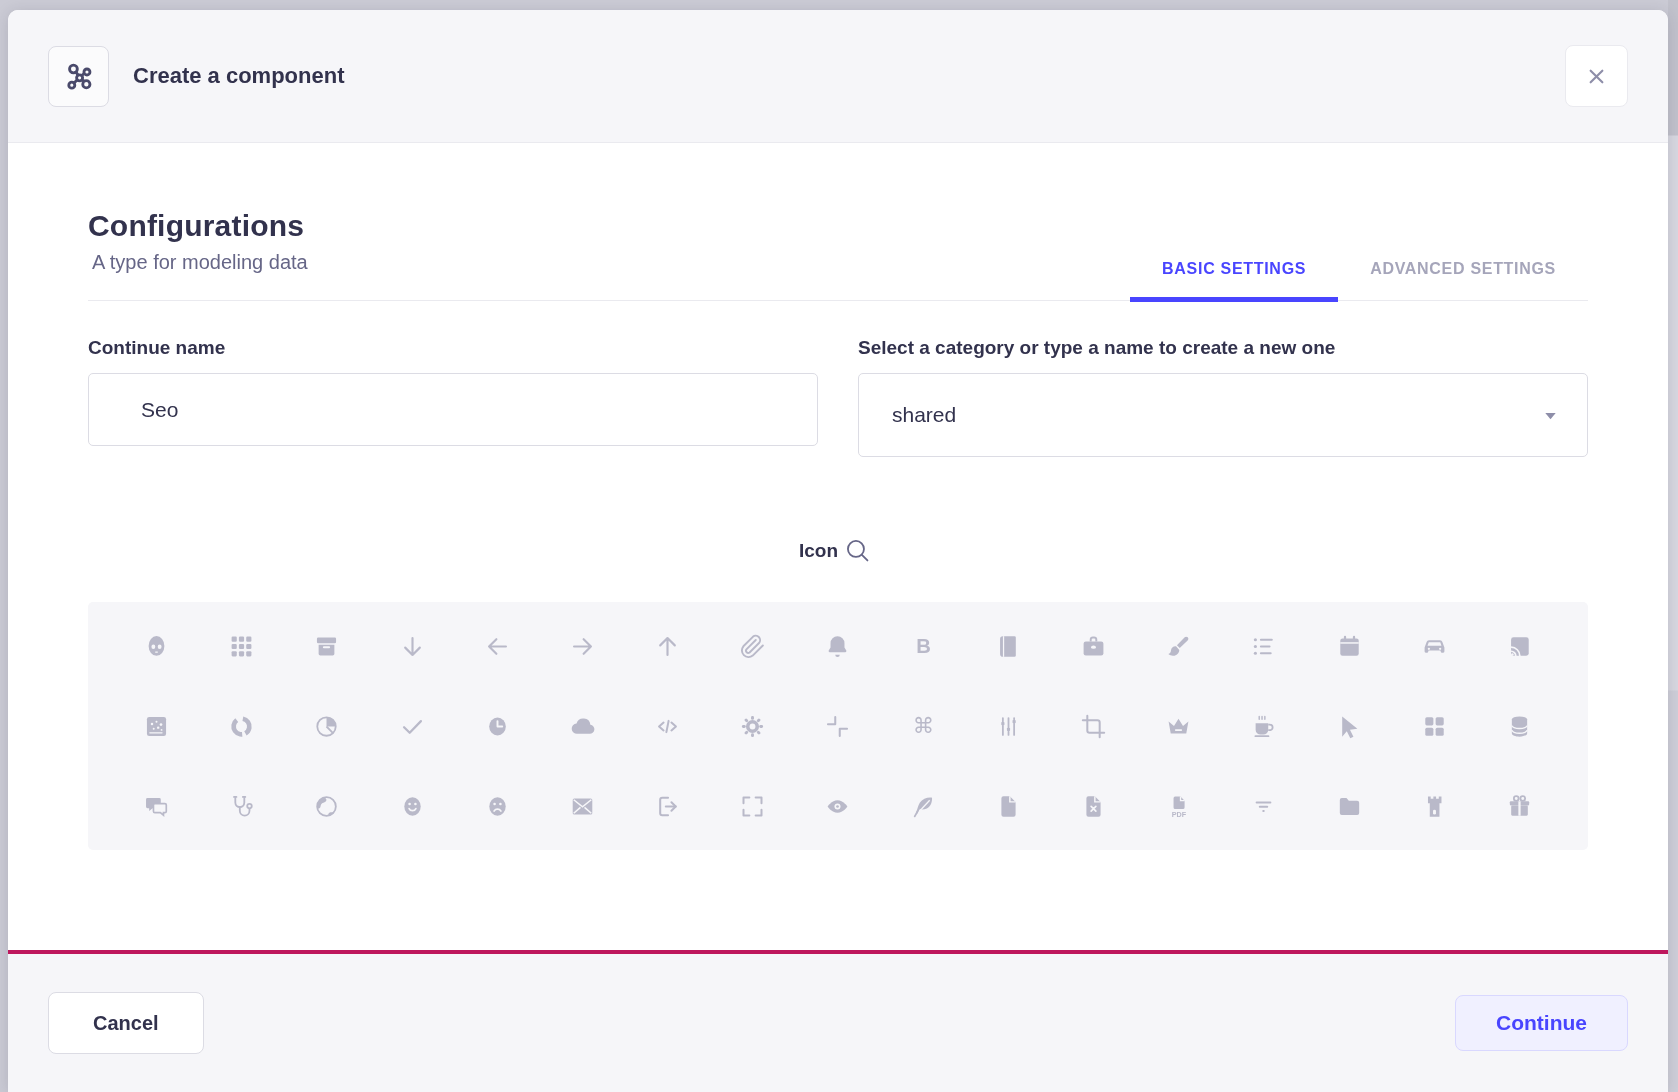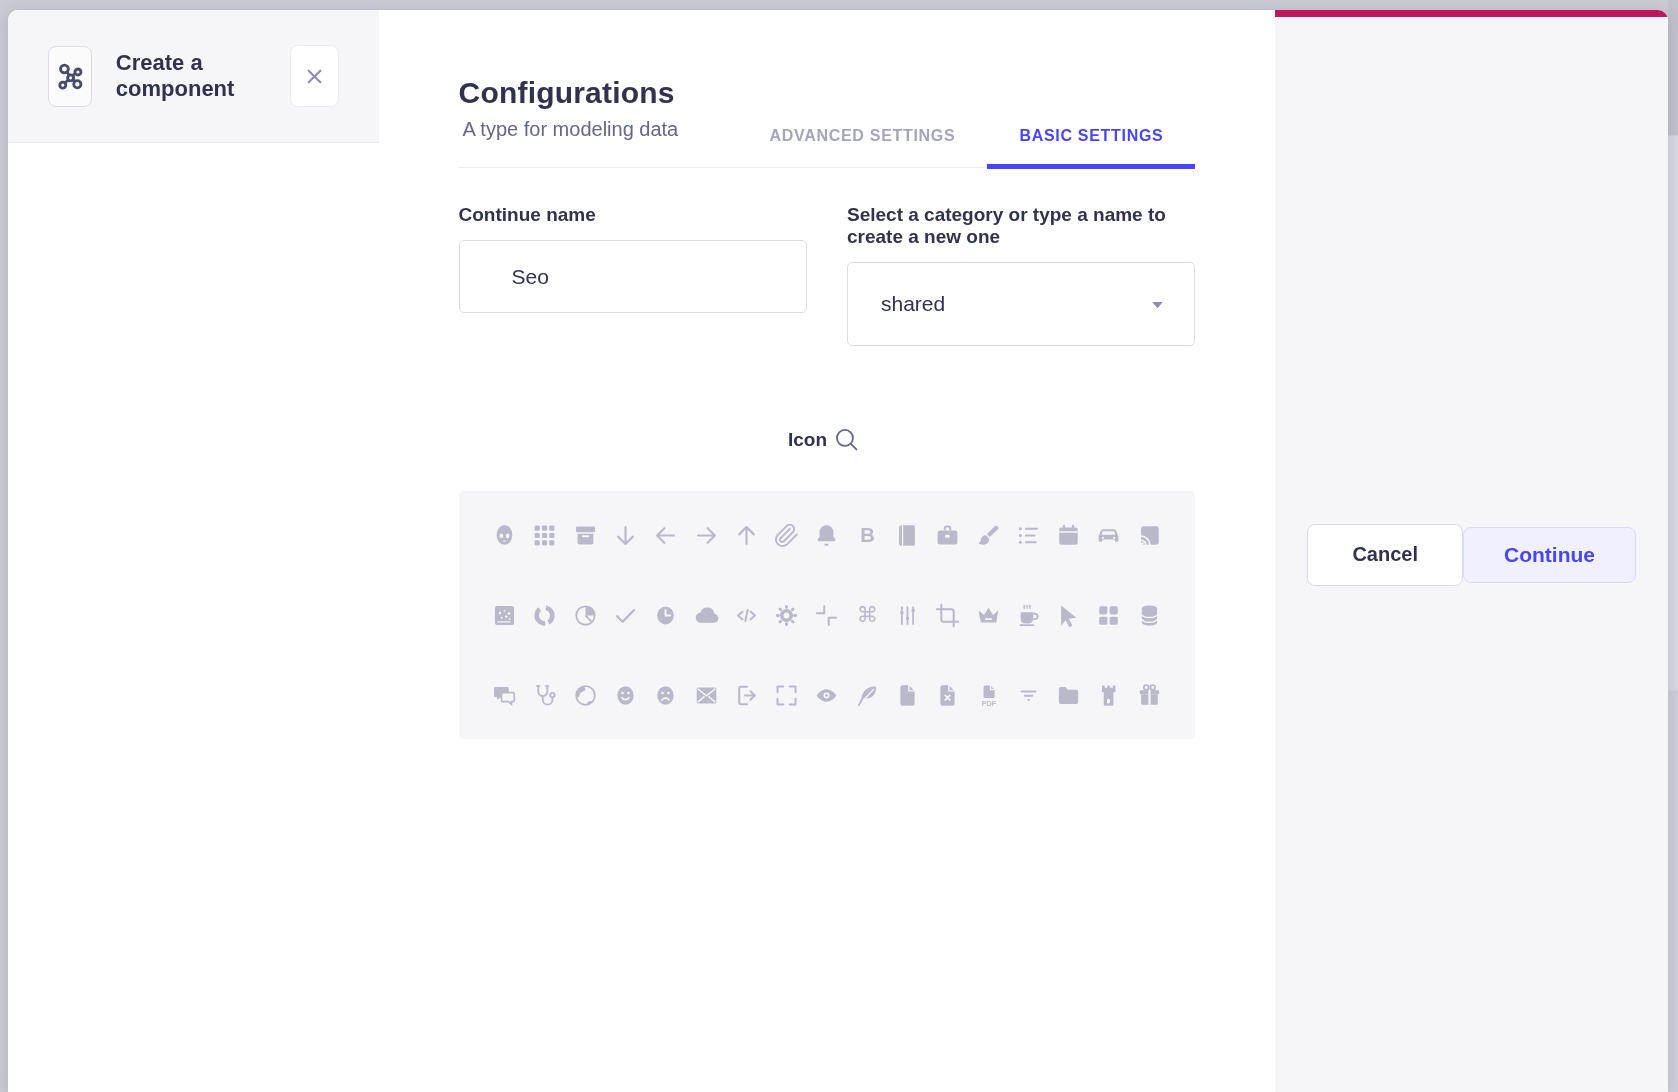"Create a component" .modal { flex-direction: none -> column }
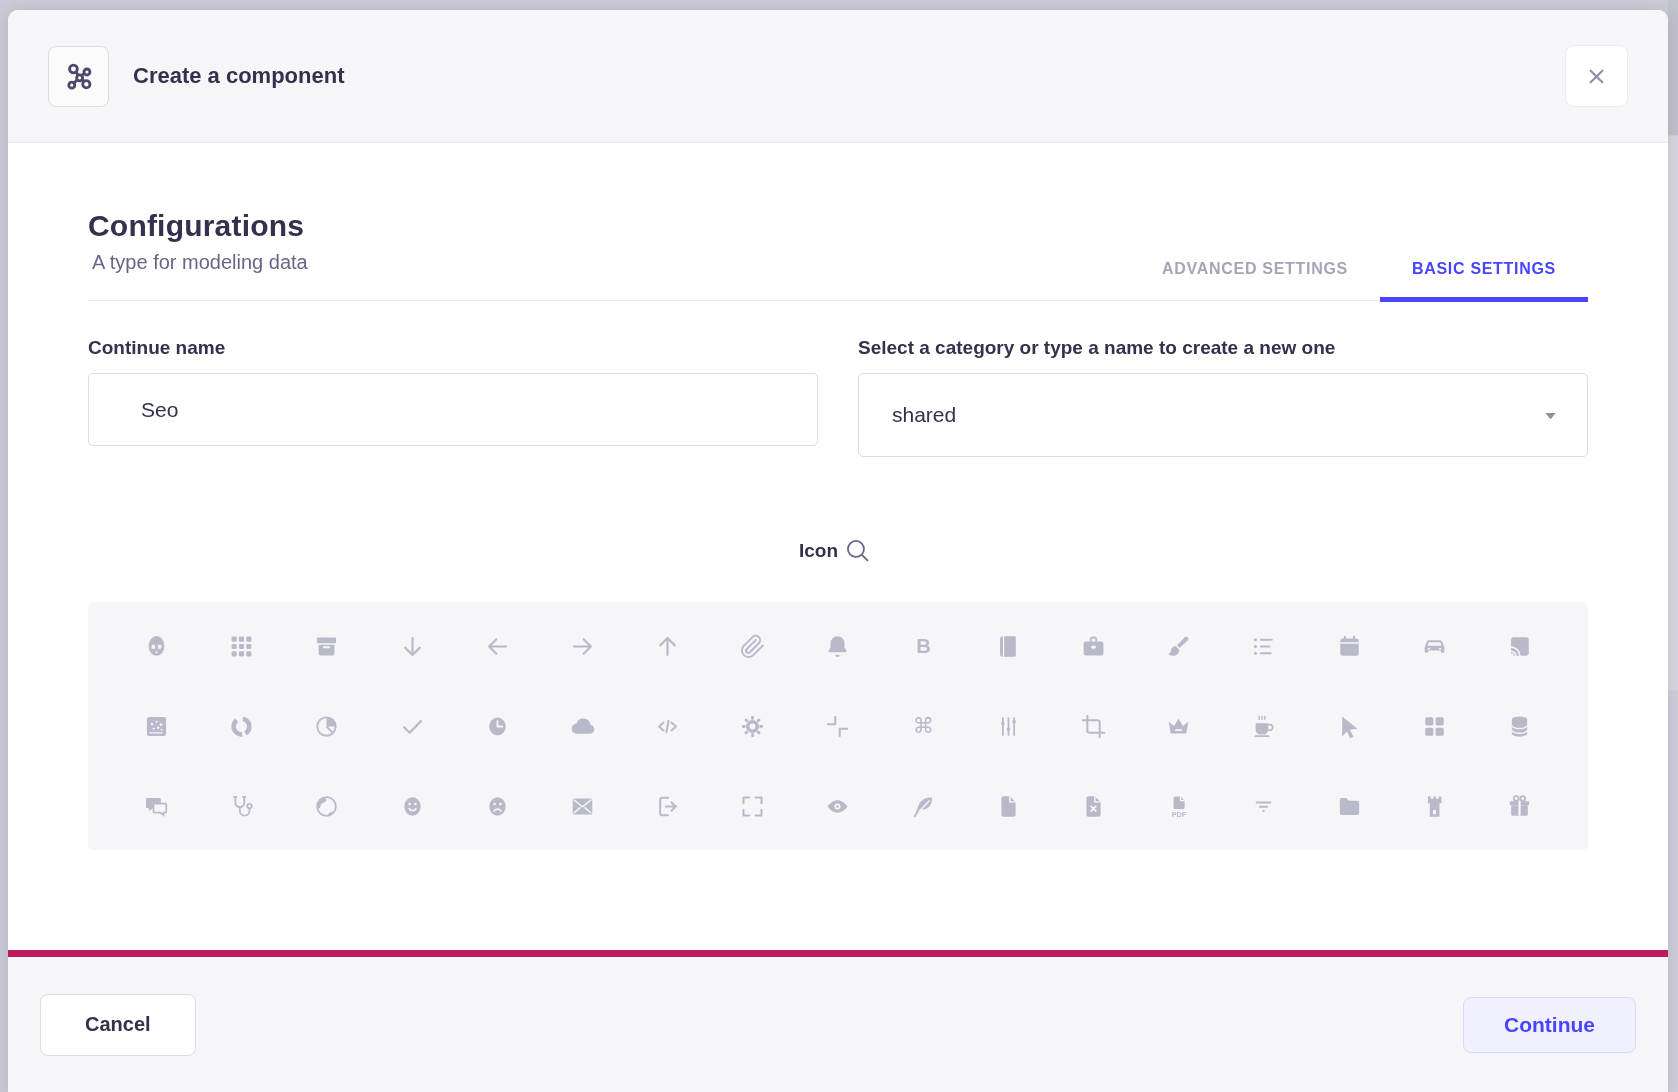"ADVANCED SETTINGS" button.tab { order: before "BASIC SETTINGS" -> after "BASIC SETTINGS" }
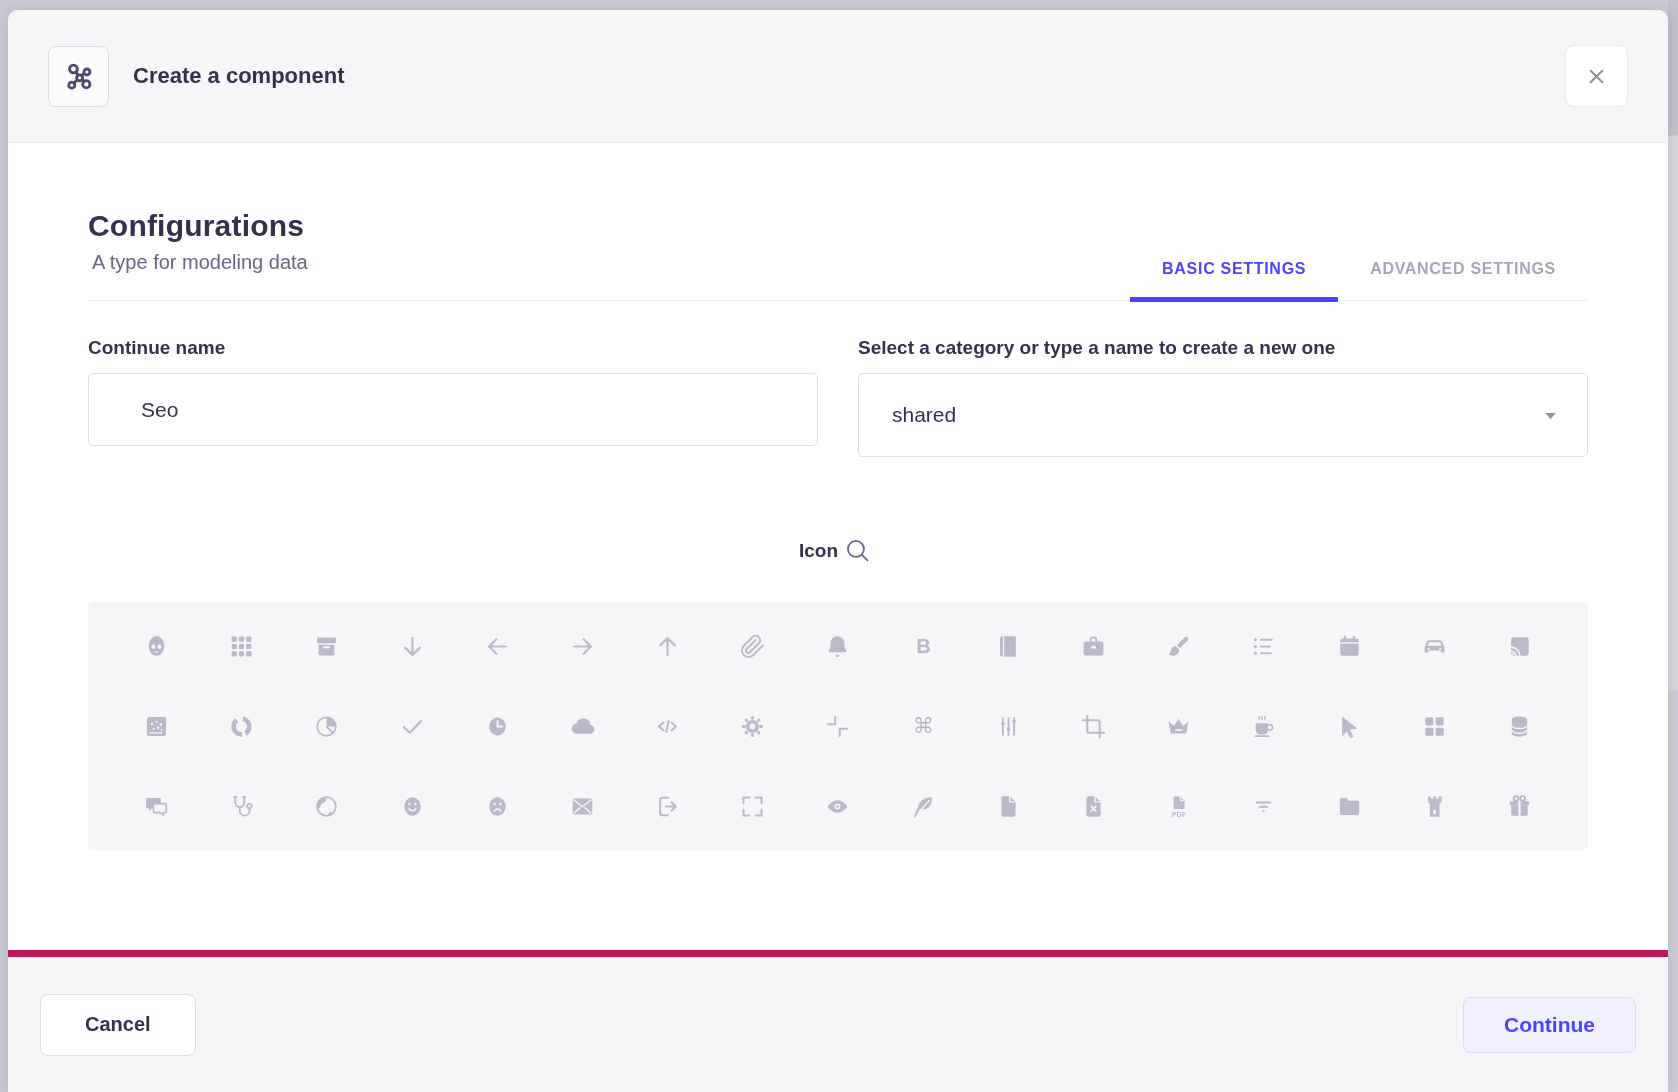"Cancel" .modal-footer { border-top: 7px solid #be185d -> 4px solid #be185d; padding: 0 32px -> 0 40px }
